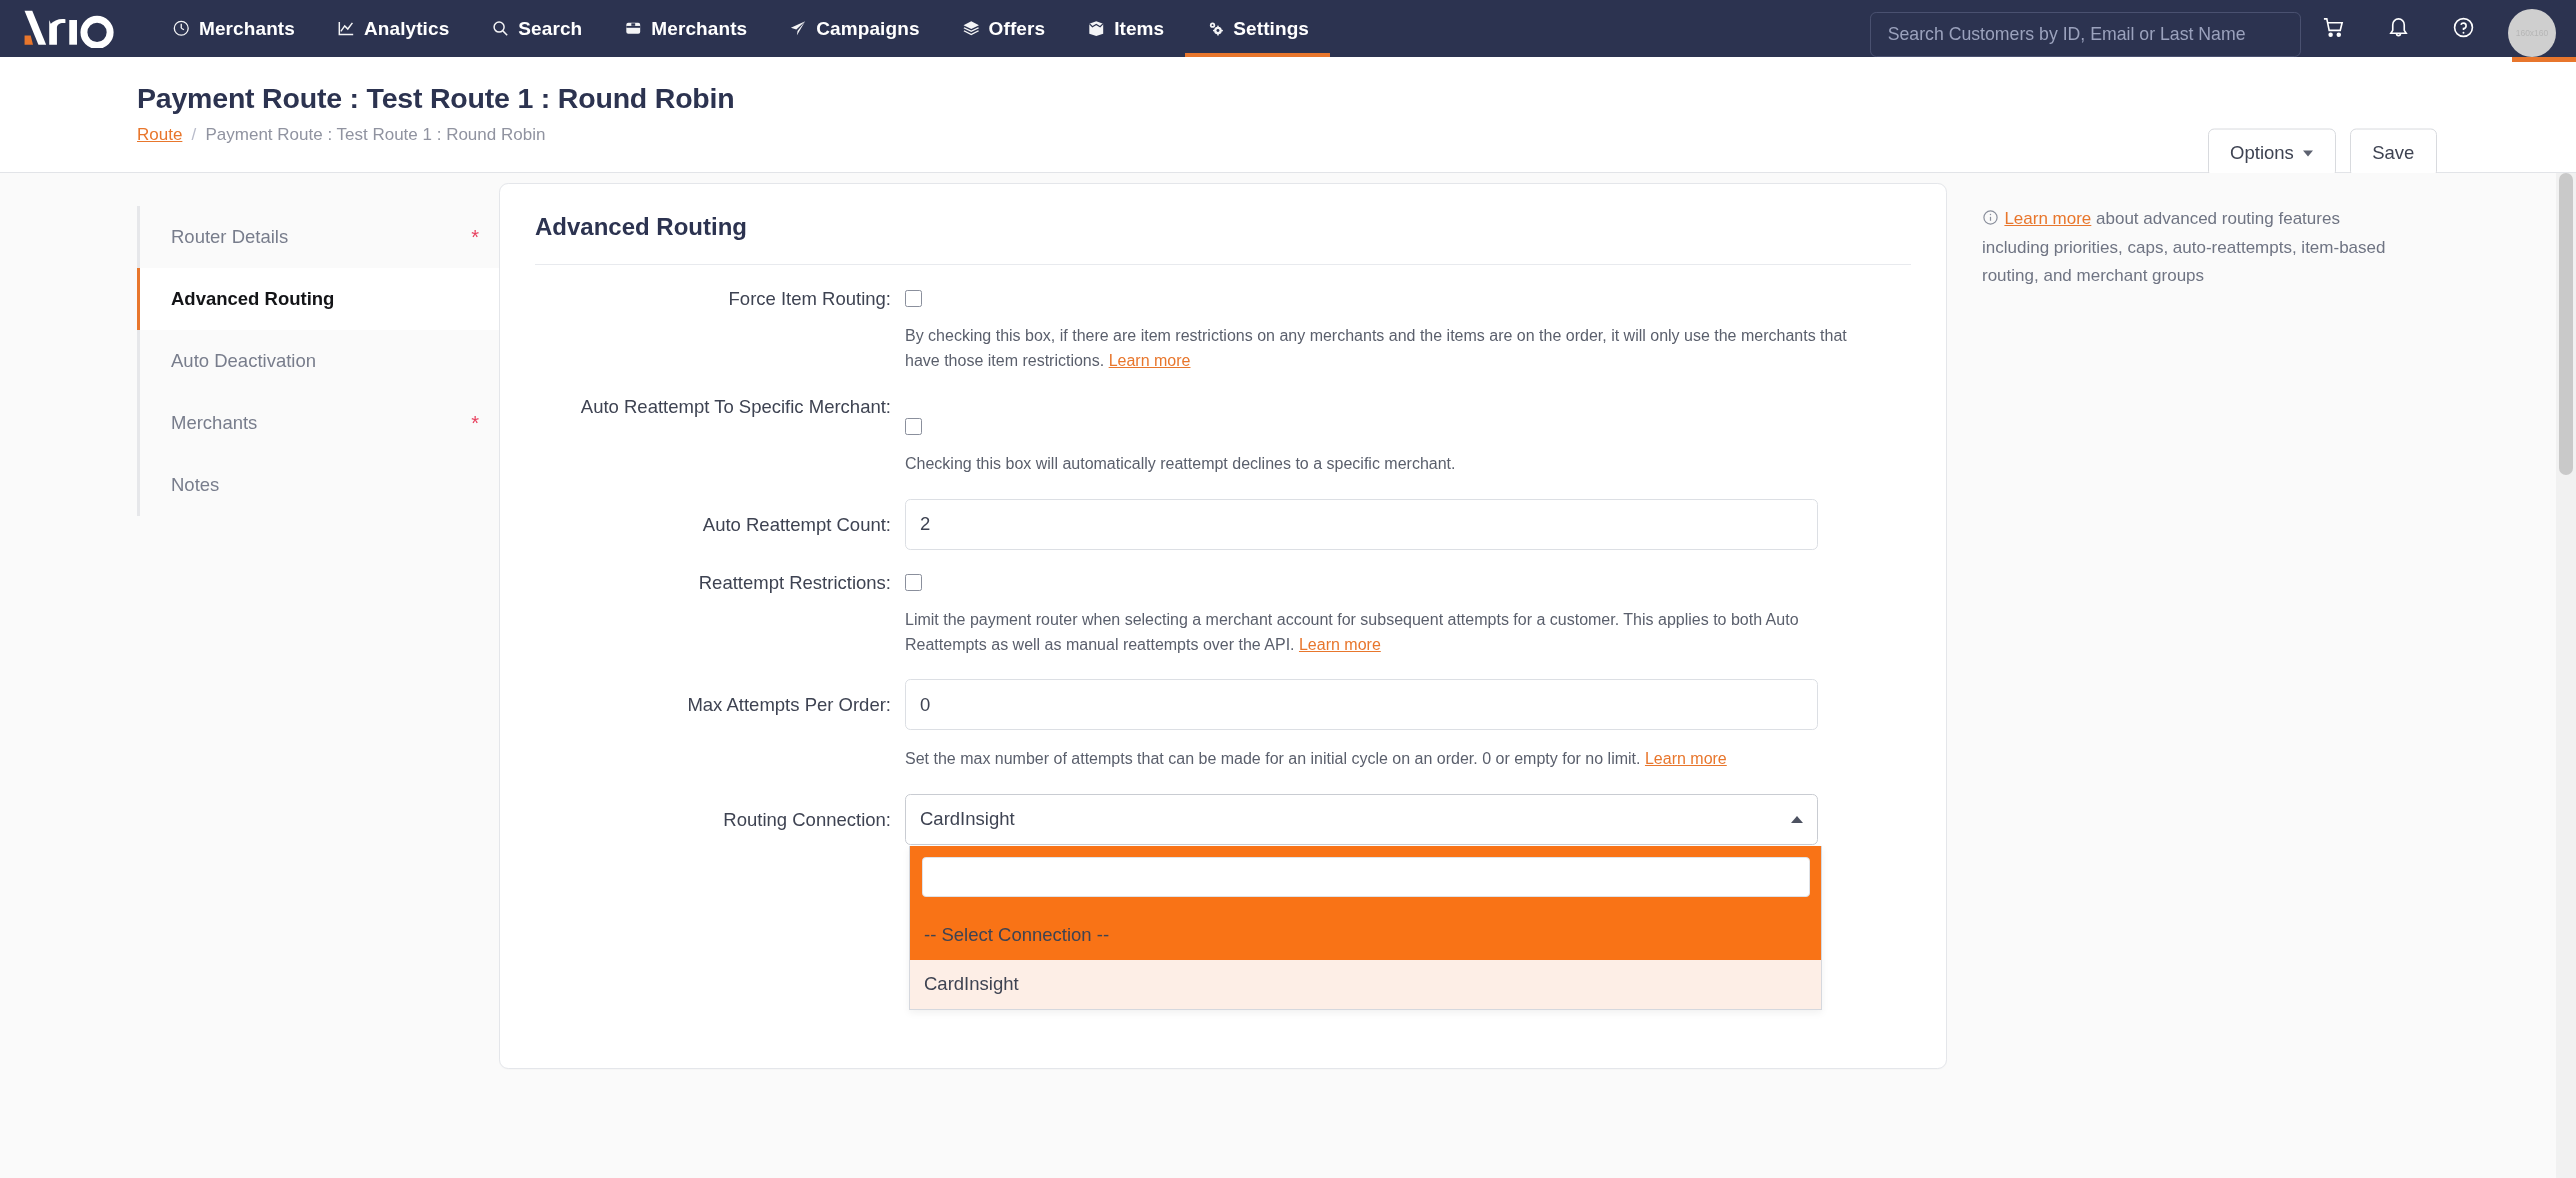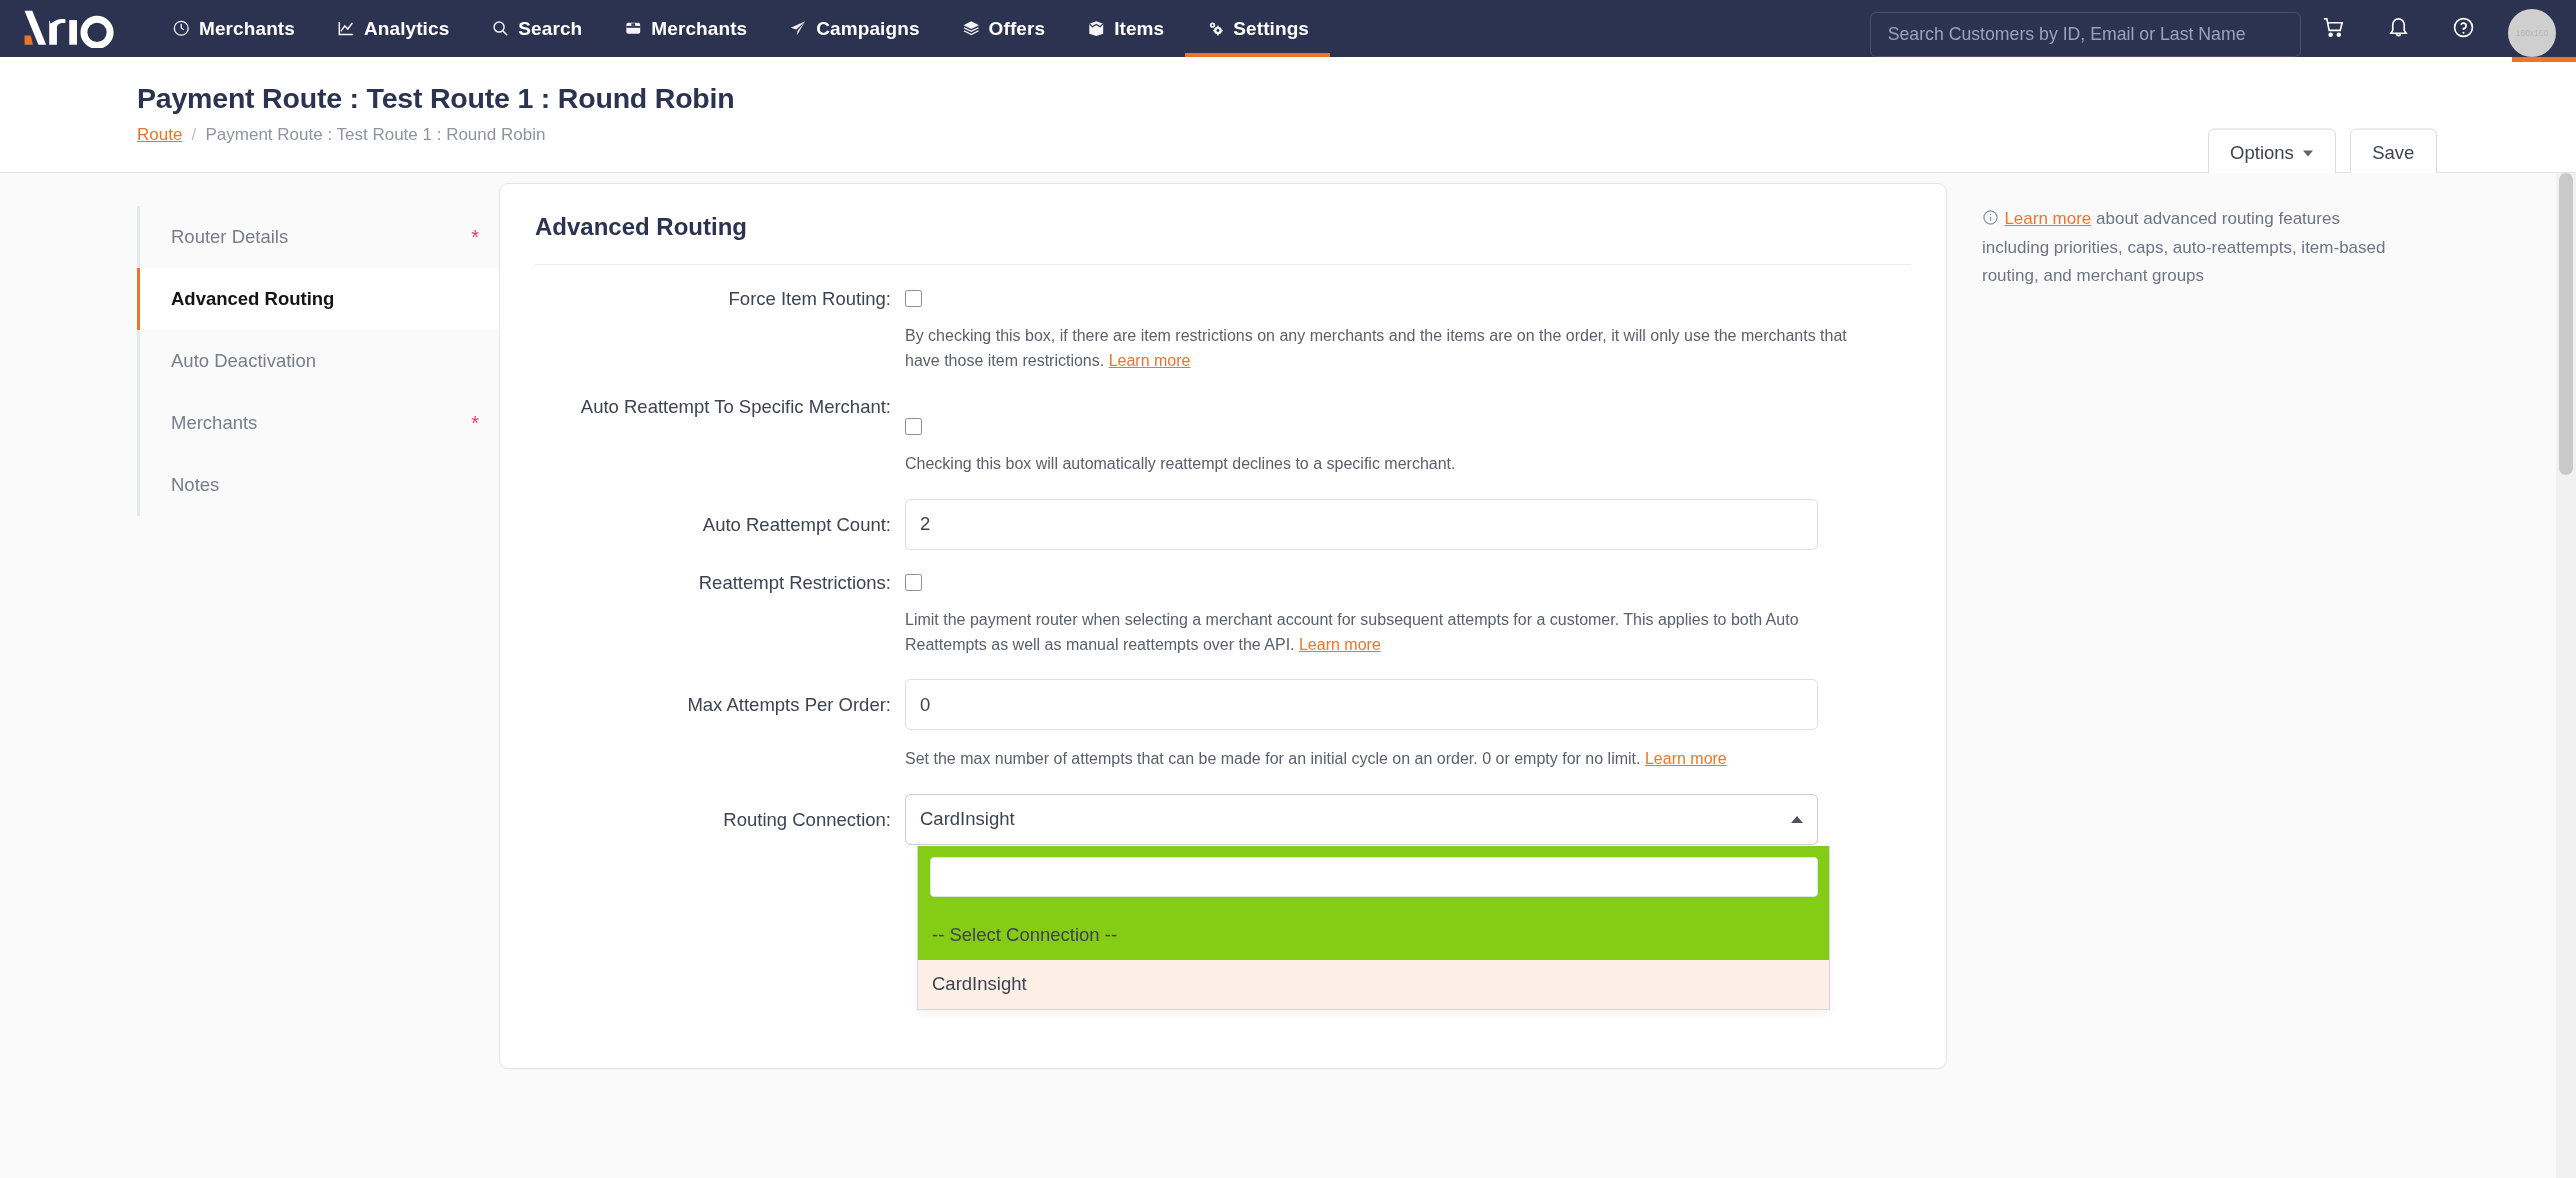"-- Select Connection --" .dropdown { background: #84cc16 -> #f97316; left: 12px -> 4px }
